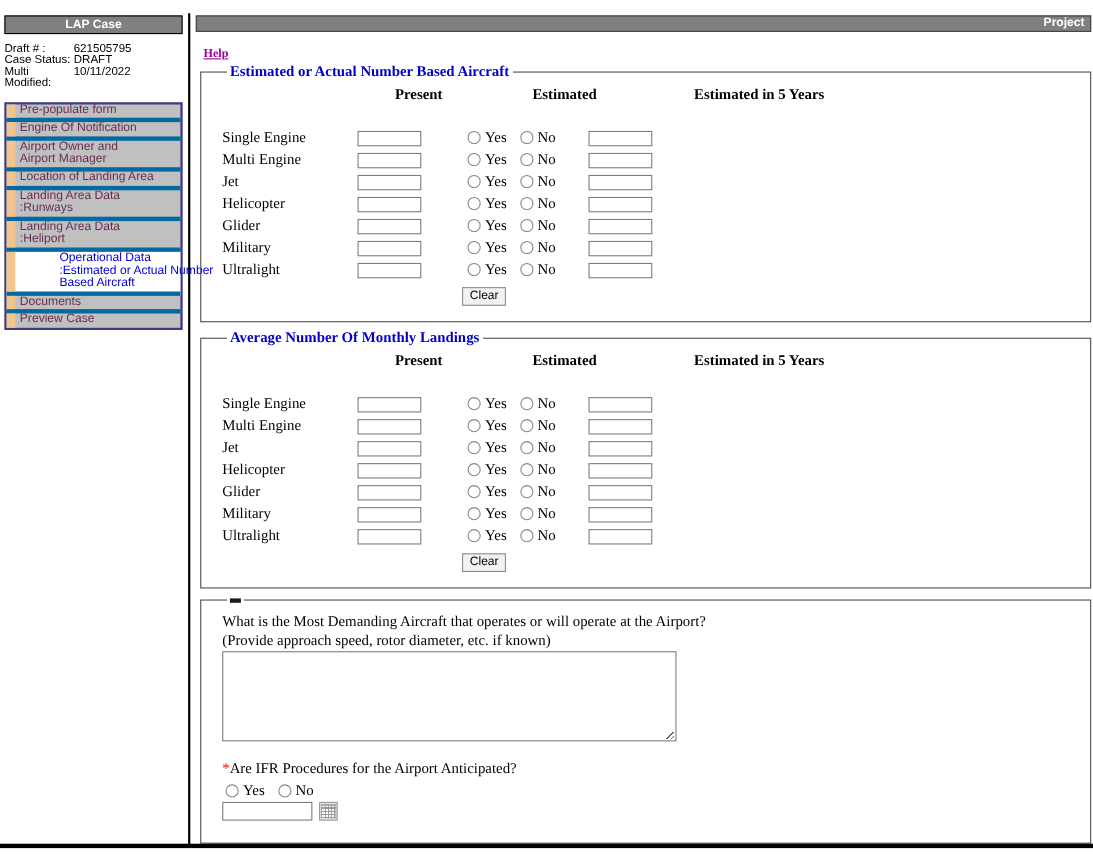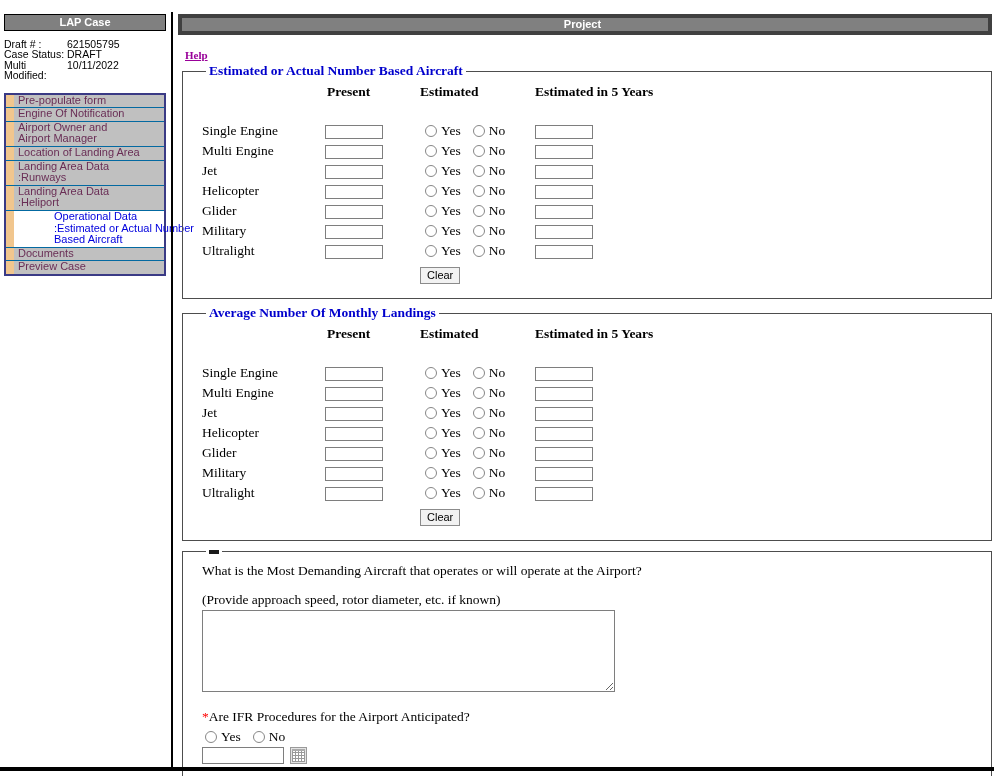"Project" .project-bar { border: 4px solid #404040 -> 1px solid #404040; text-align: center -> right }
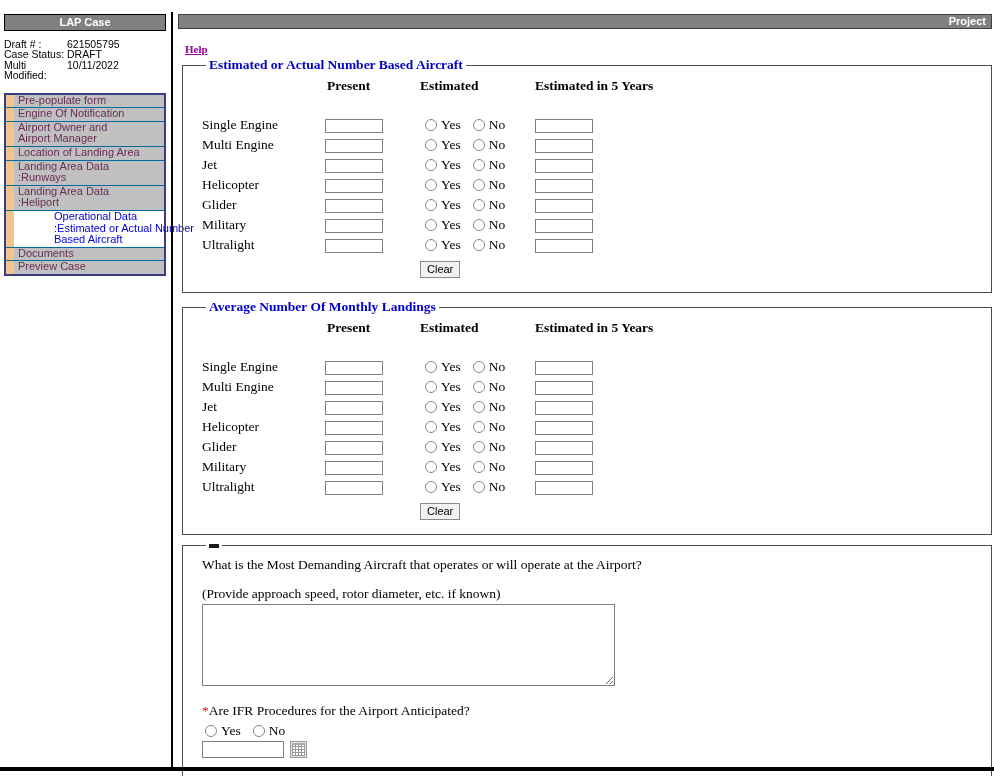"Present" .cols { gap: none -> 32px }
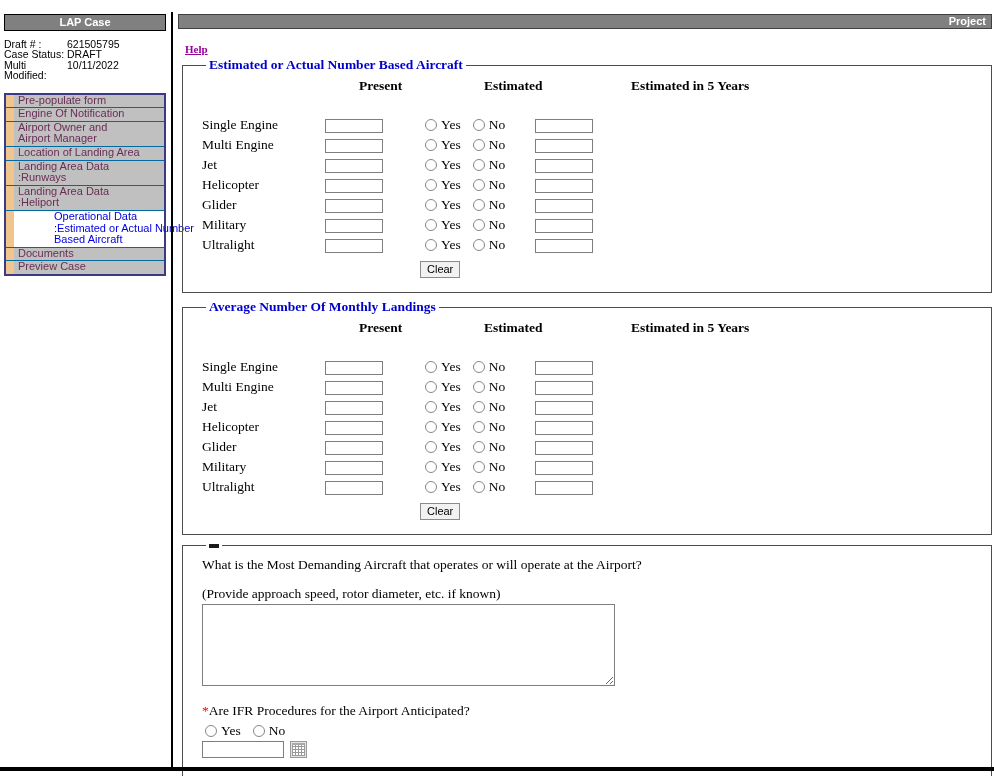"Pre-populate form" .nav-item { border-bottom: 1px solid #0369a1 -> 4px solid #0369a1 }
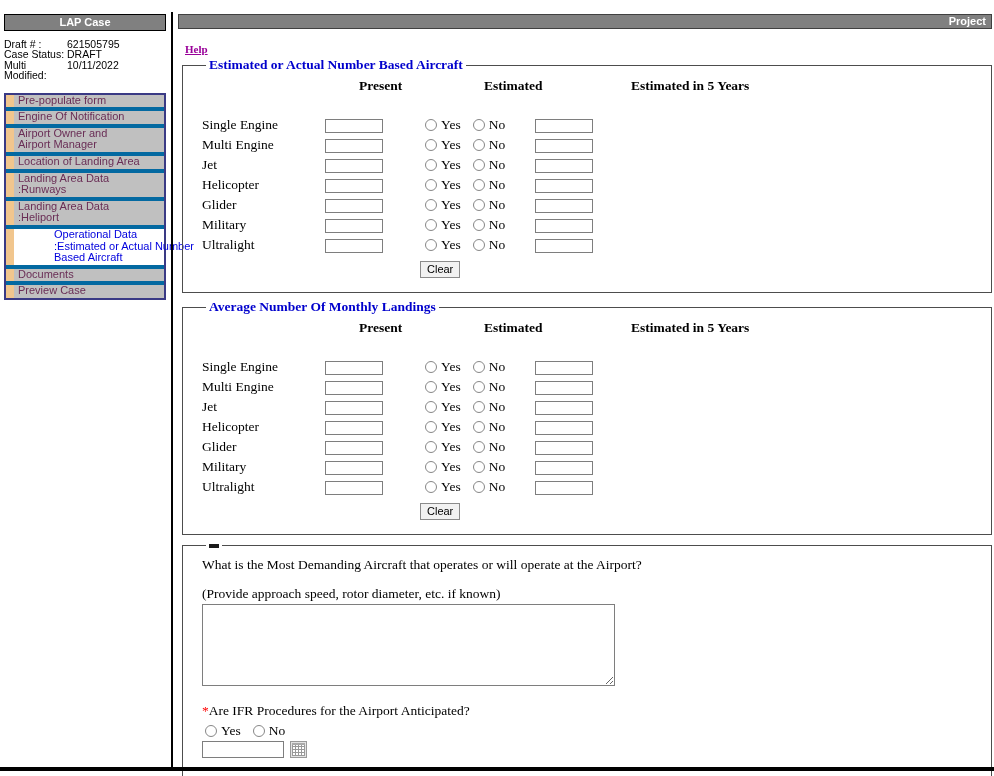"(Provide approach speed, rotor diameter," .q2 { margin-top: 13px -> 1px }
